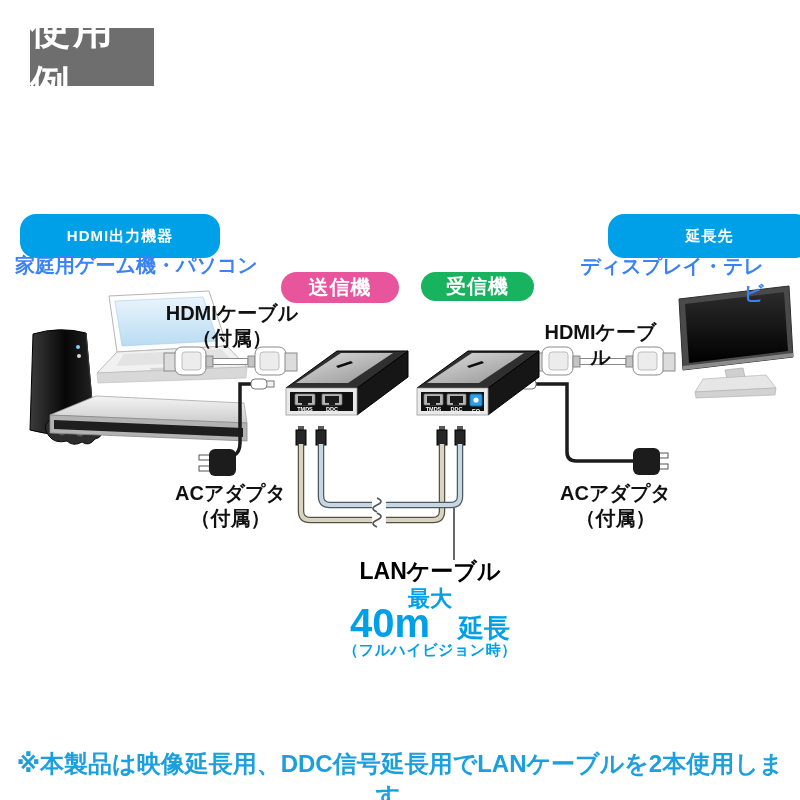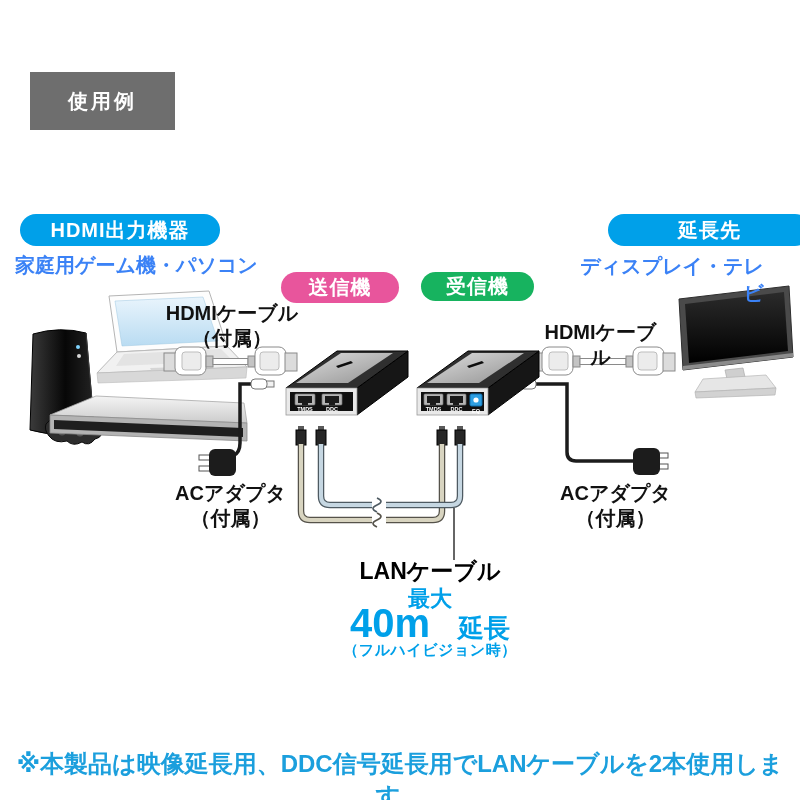"使用例" .title-box { font-size: 20px -> 40px; margin-top: 44px -> none; width: 145px -> 124px }
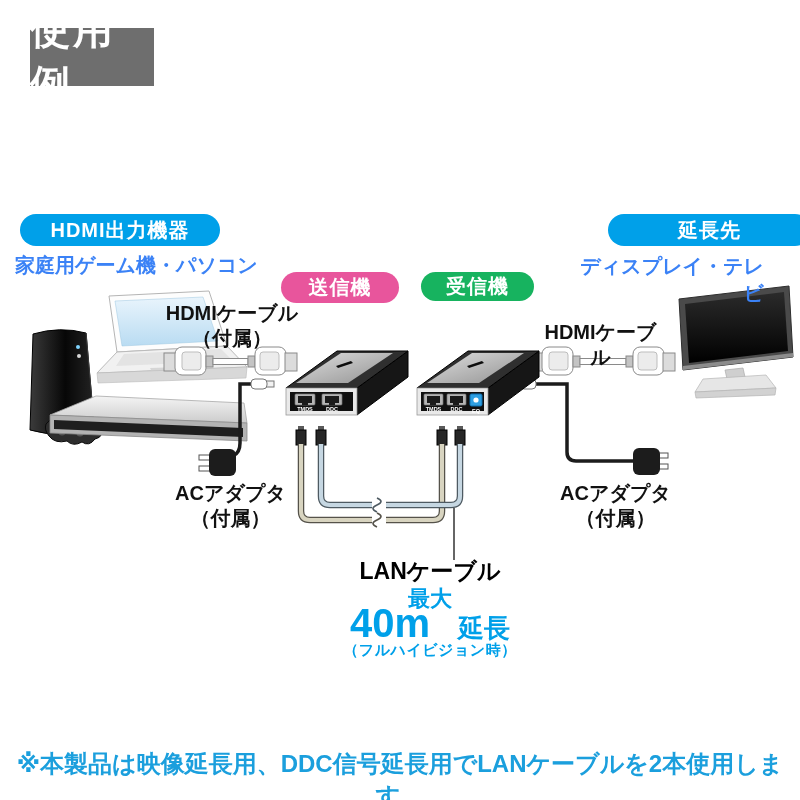"HDMI出力機器" .pill { font-size: 20px -> 15px; height: 32px -> 44px }
